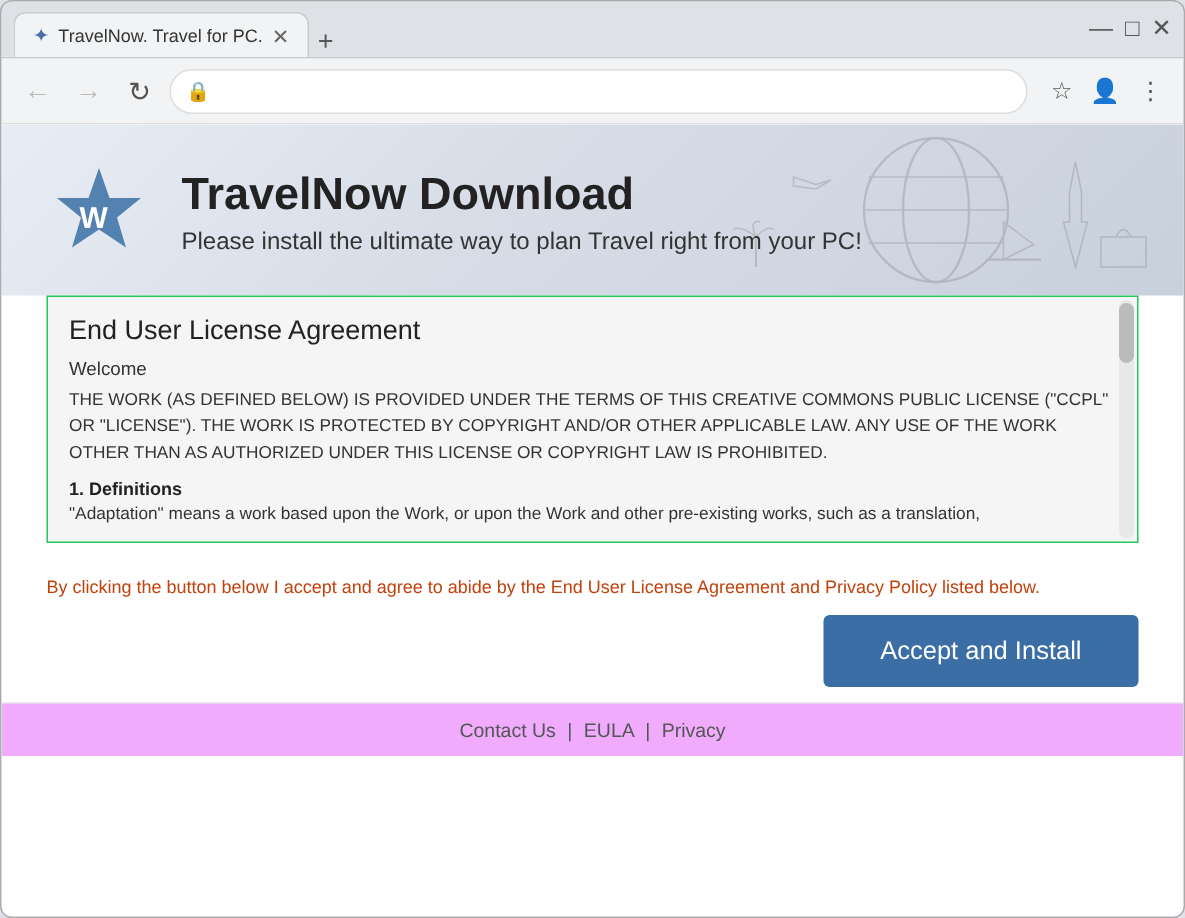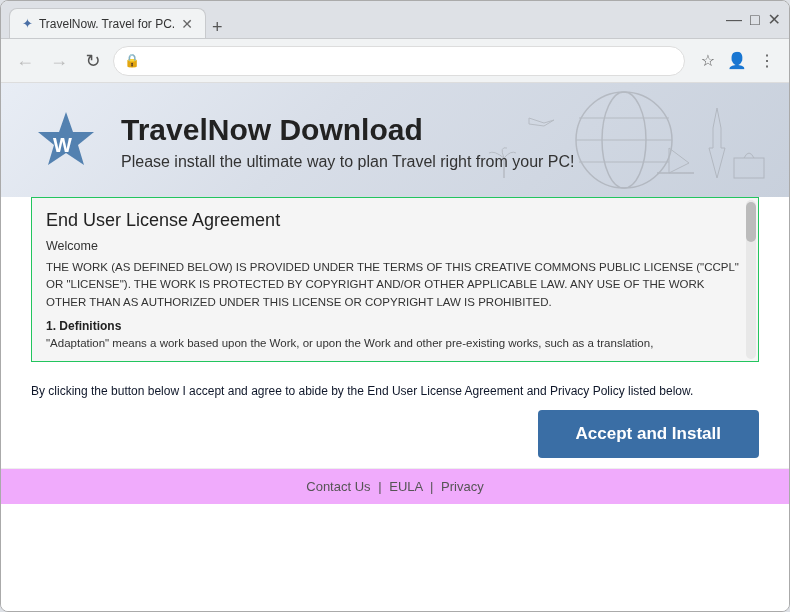"By clicking the button below" .accept-note { color: #0f172a -> #c2410c }
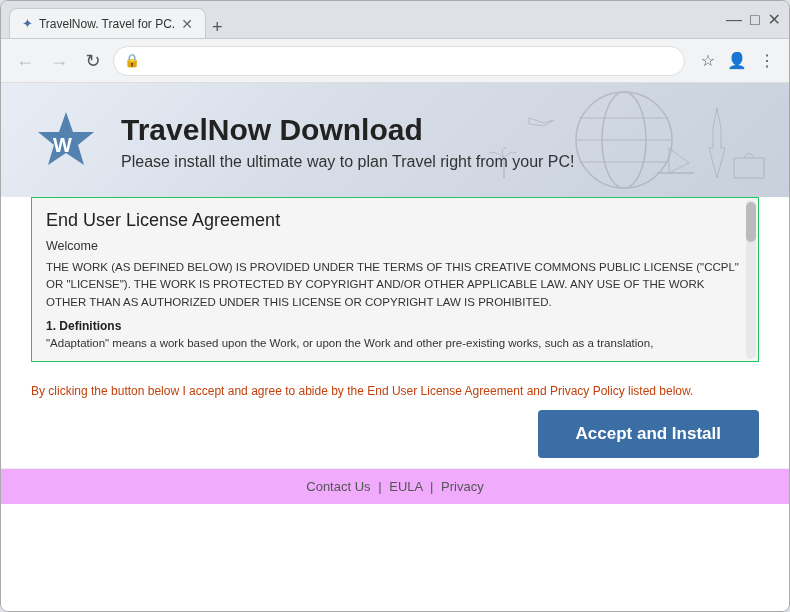"Accept and Install" .accept-btn { font-weight: 700 -> 400 }
